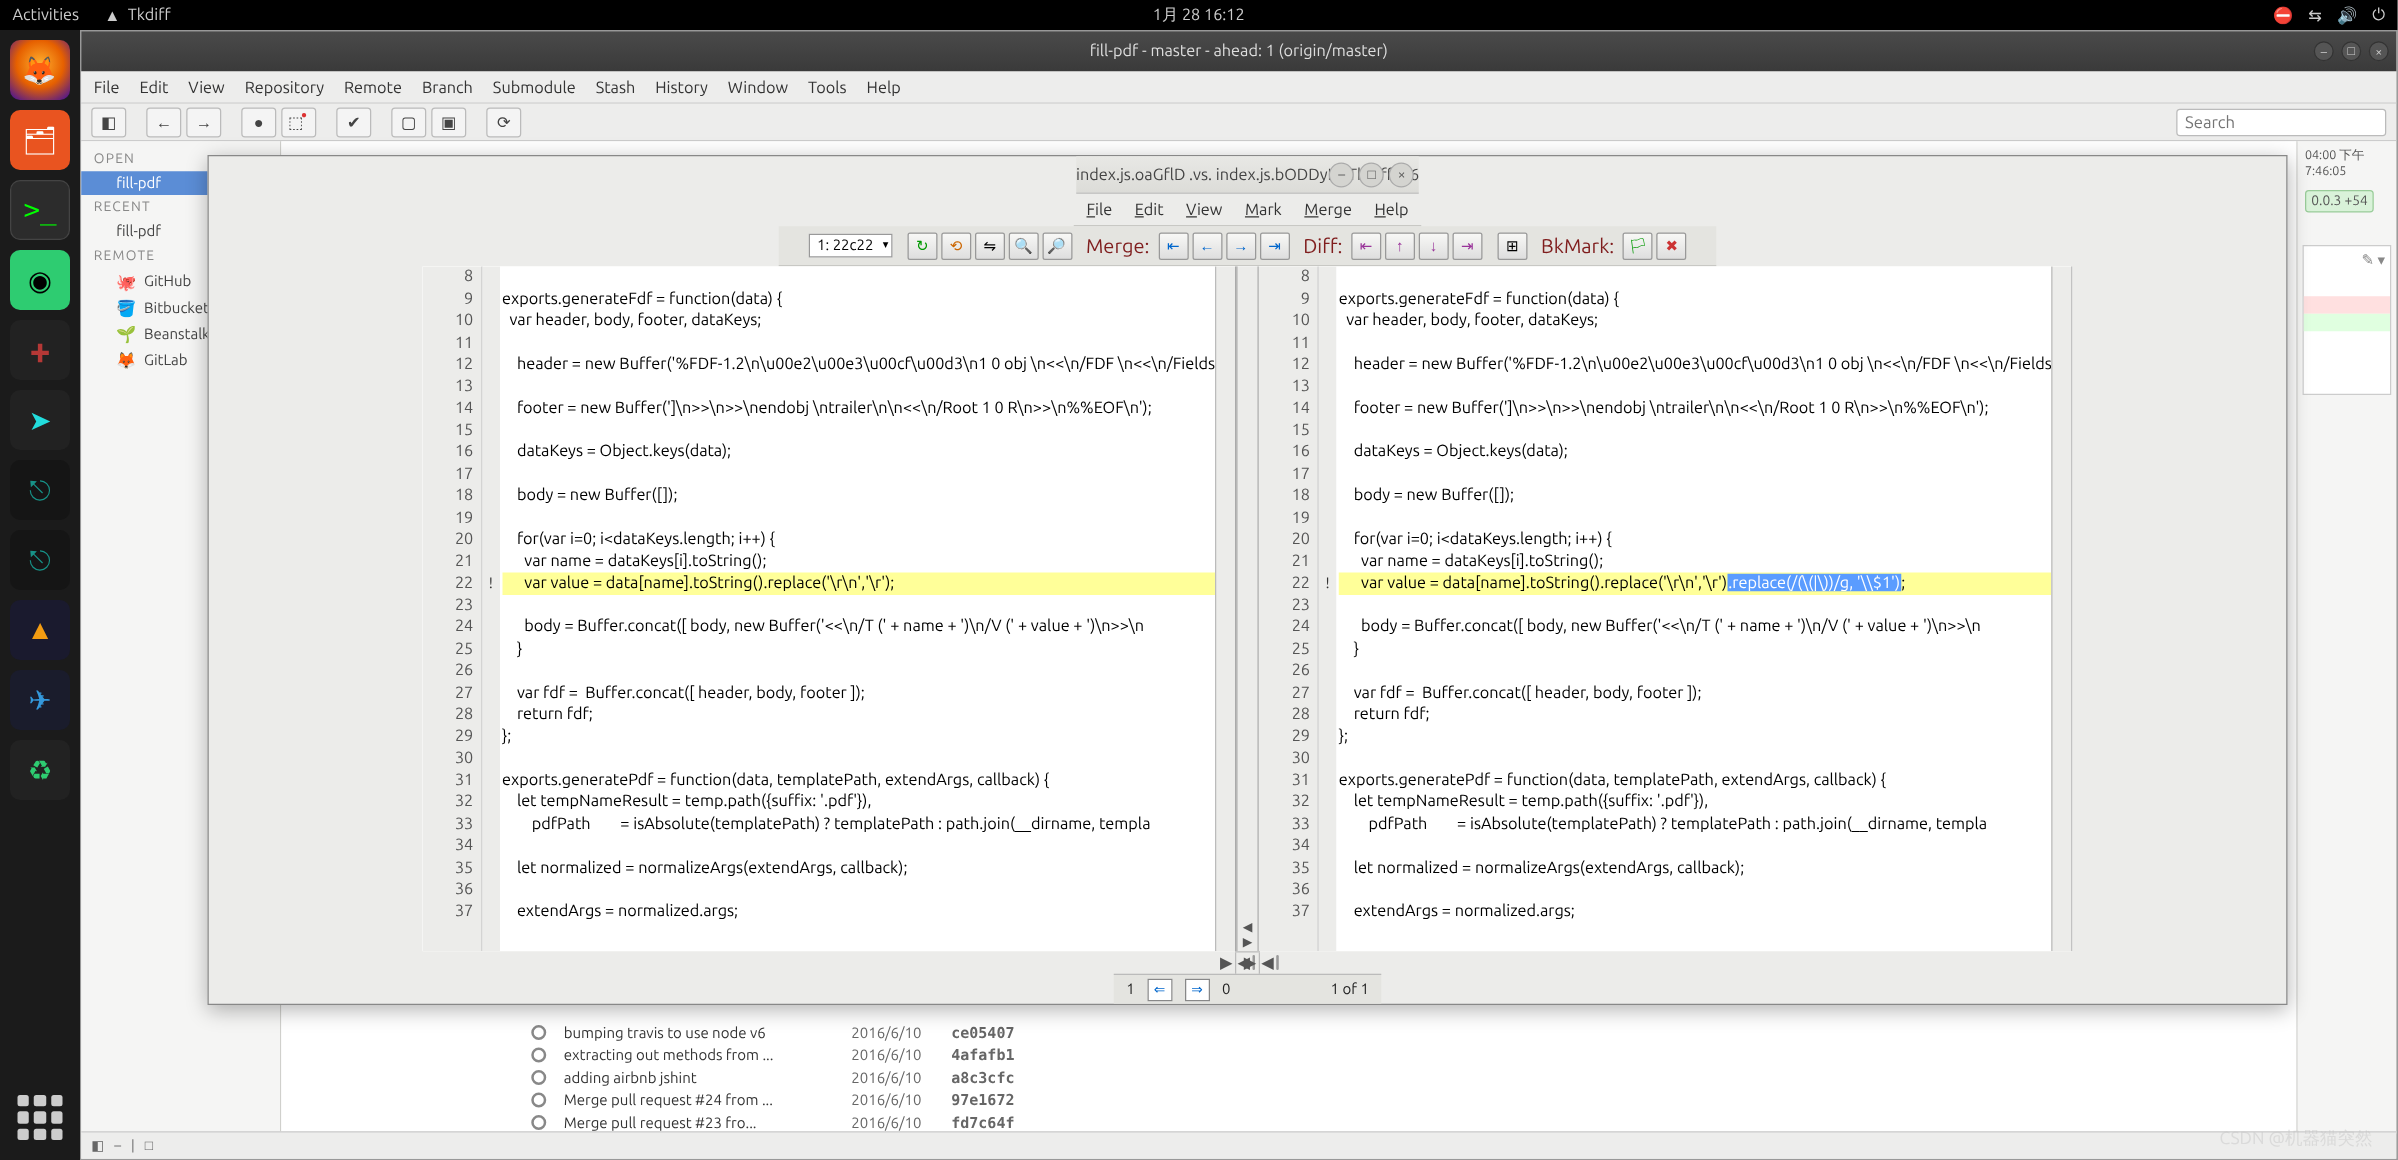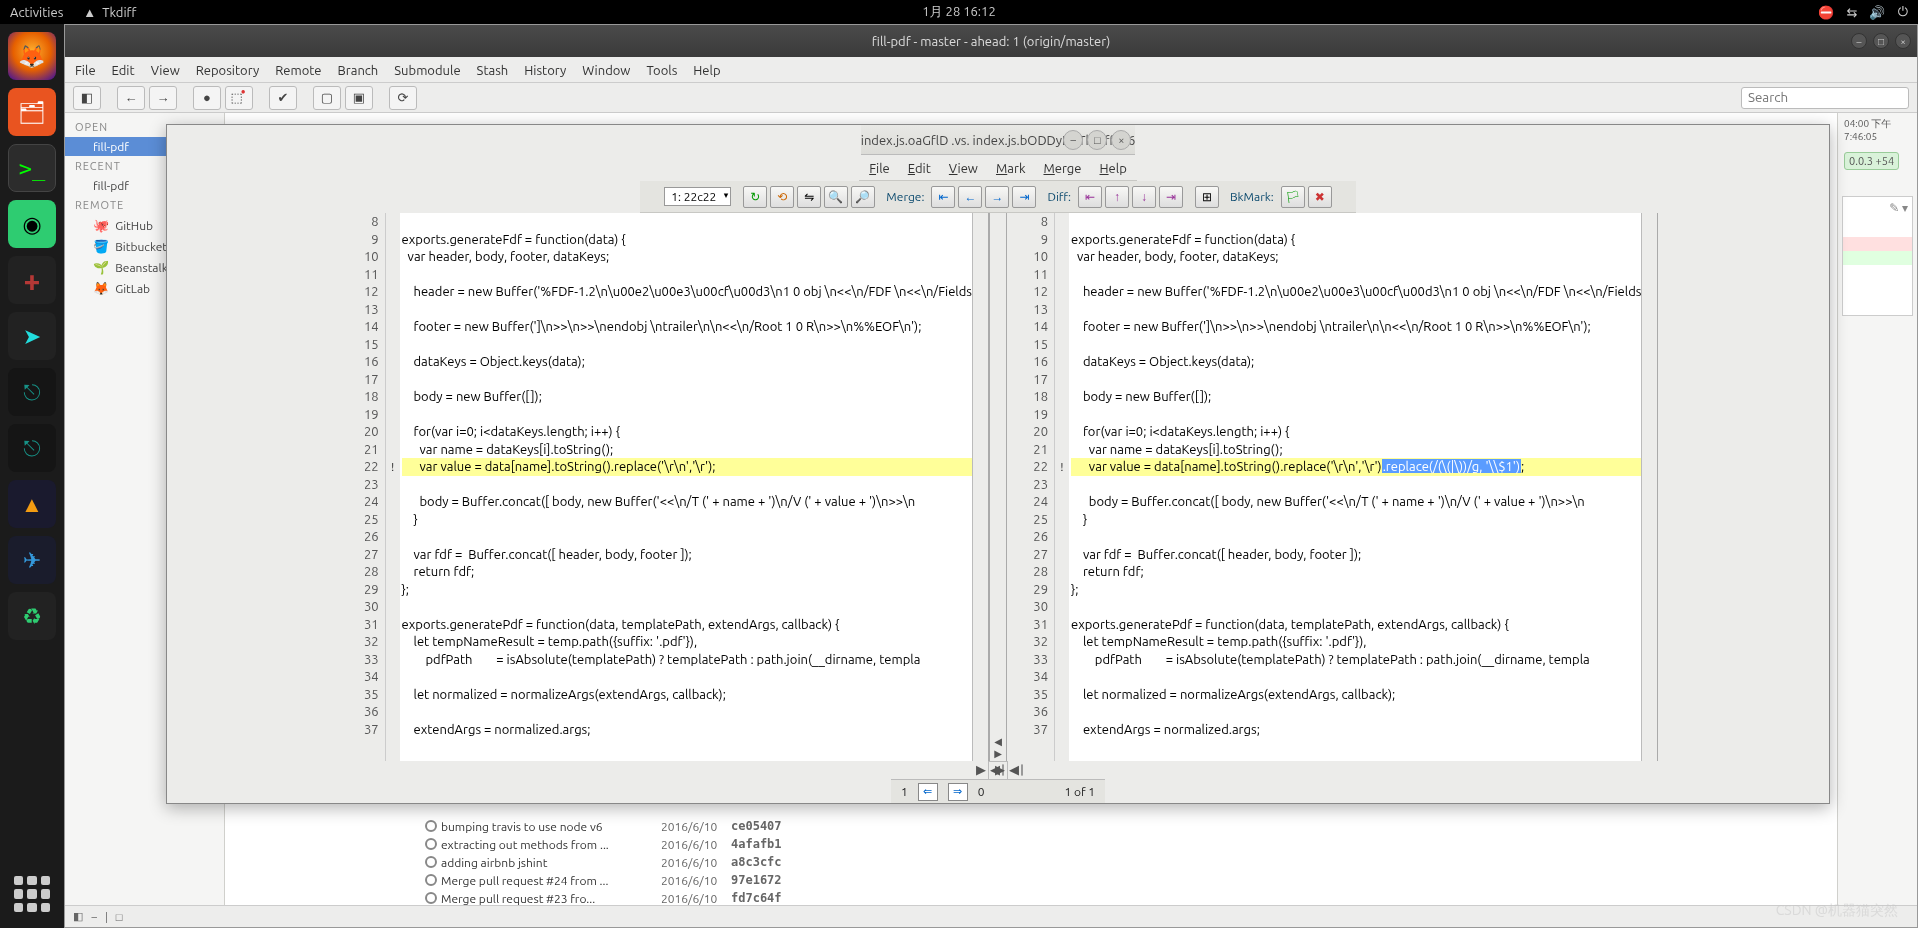"Merge:" .tkdiff-toolbar .lbl { color: #0c4a6e -> #7f1d1d; font-size: 12px -> 16px }
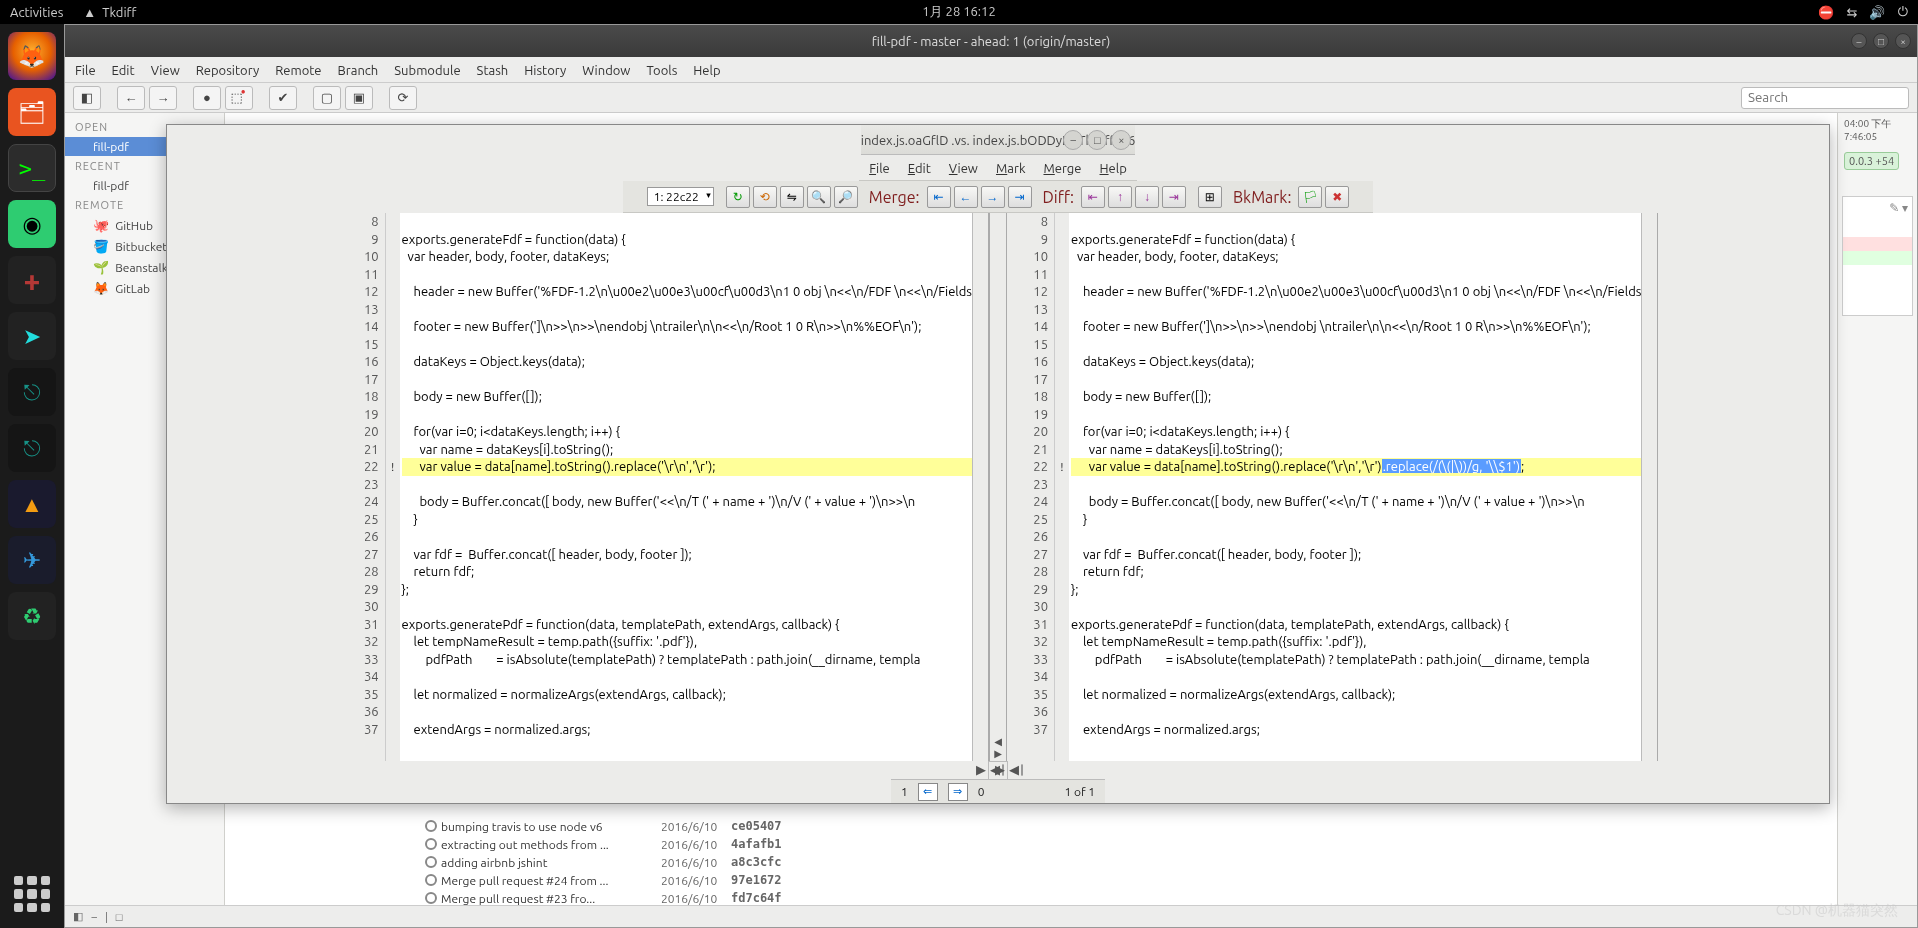"bumping travis to use node" .git-commits .row { gap: 0 -> 10px }
